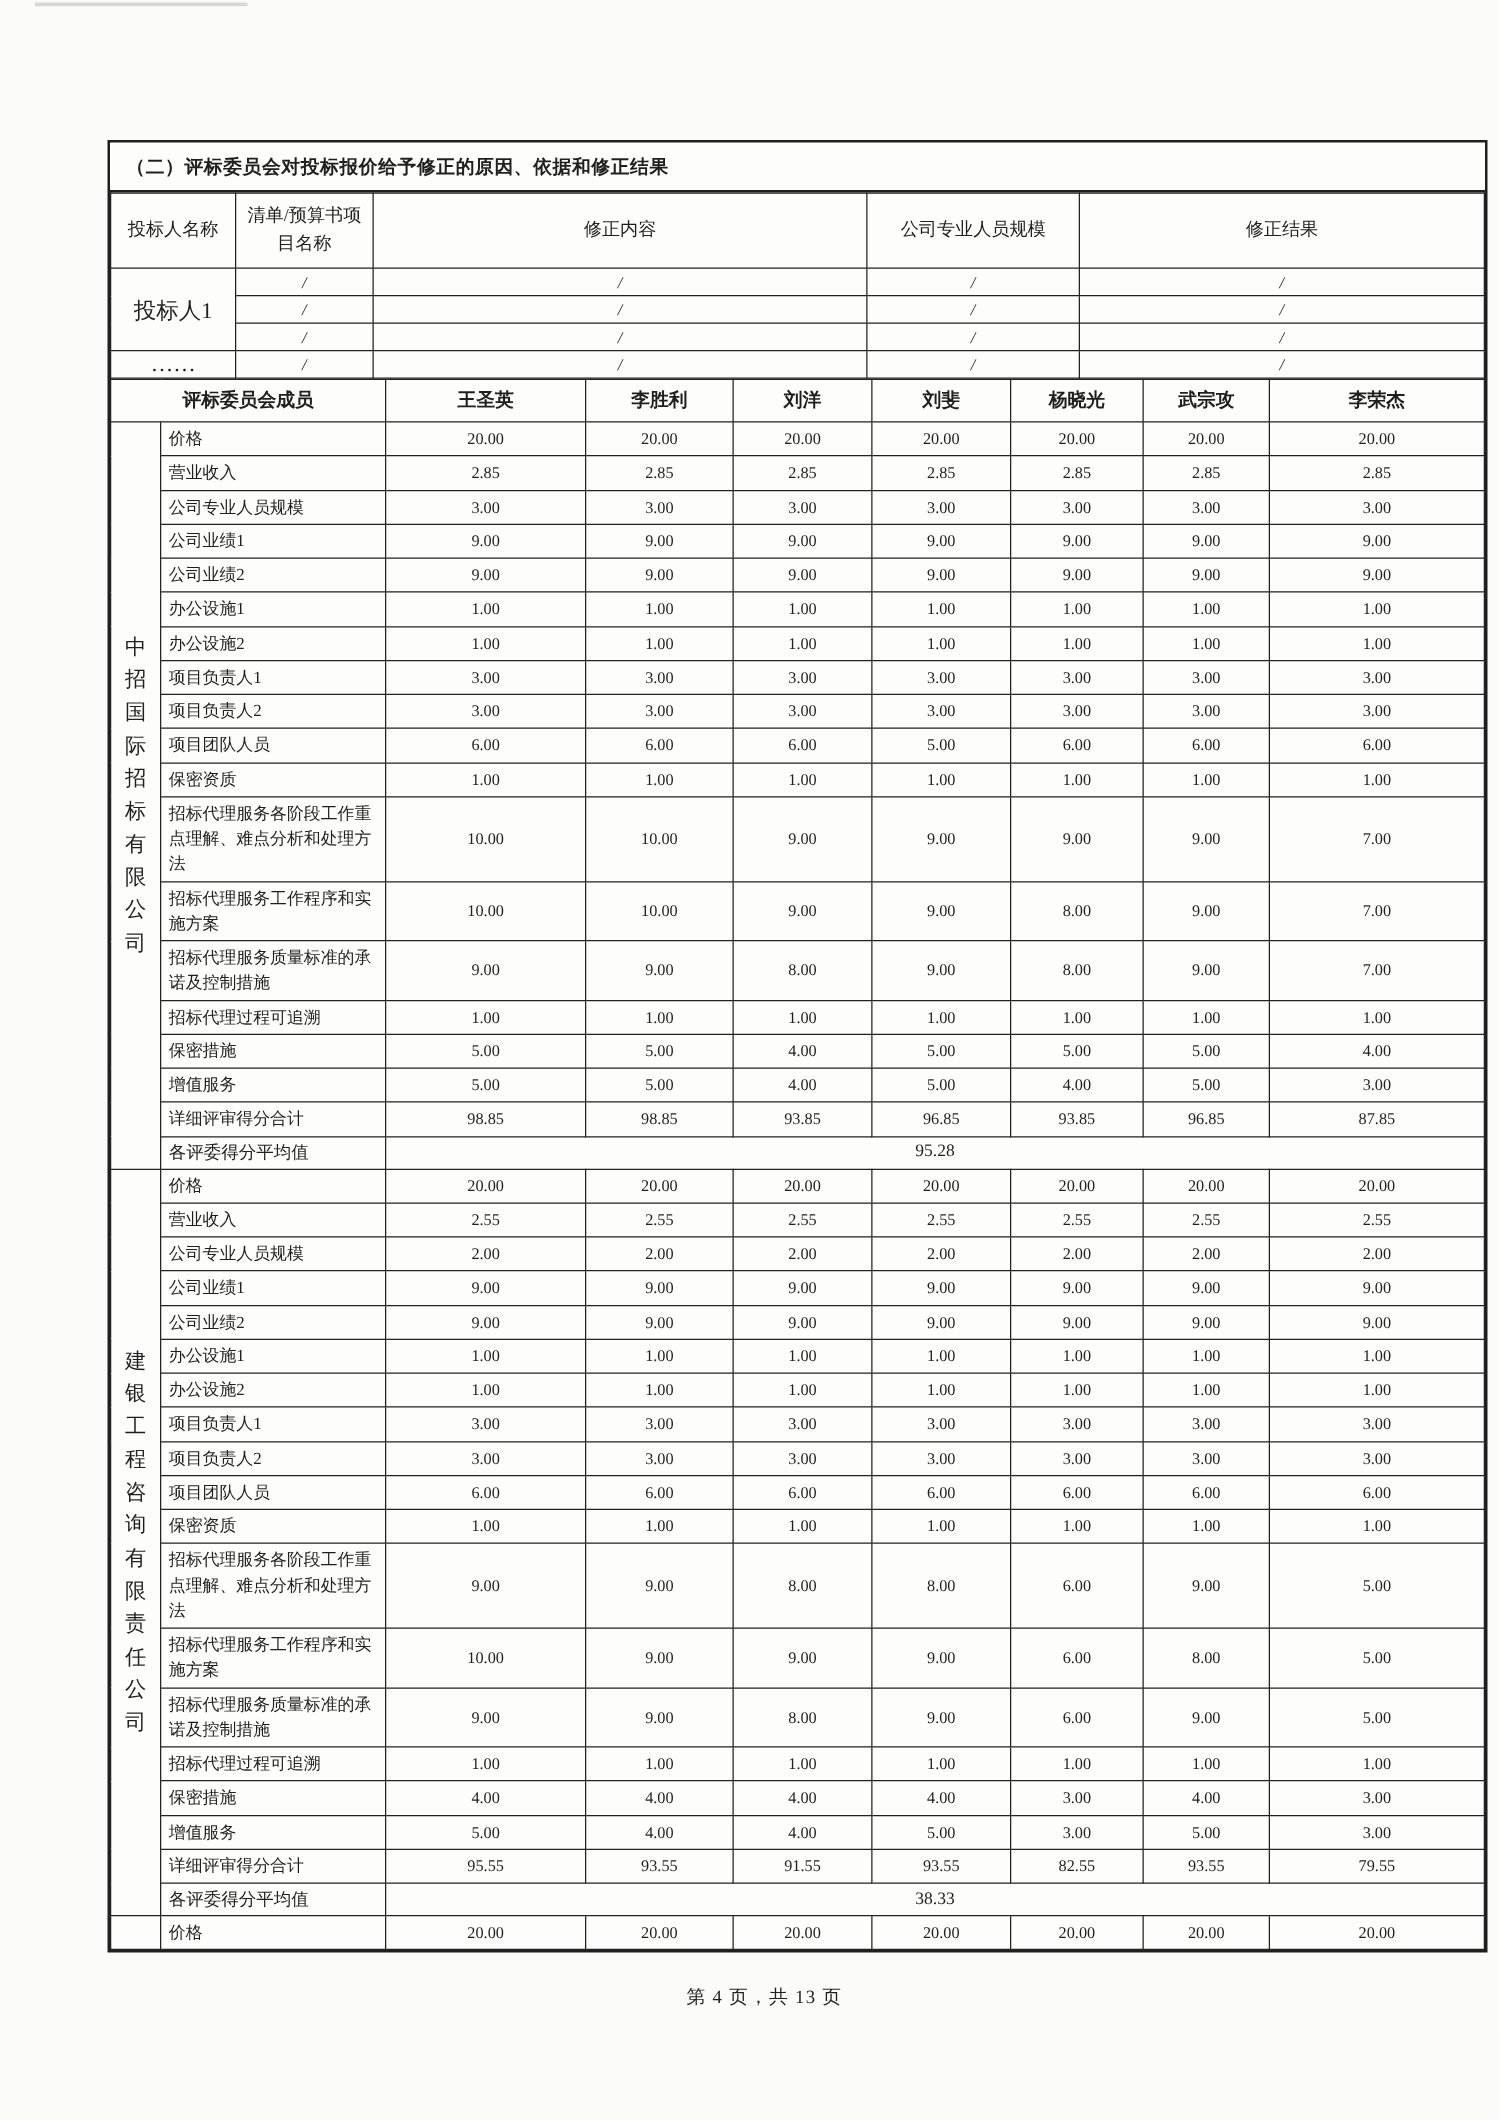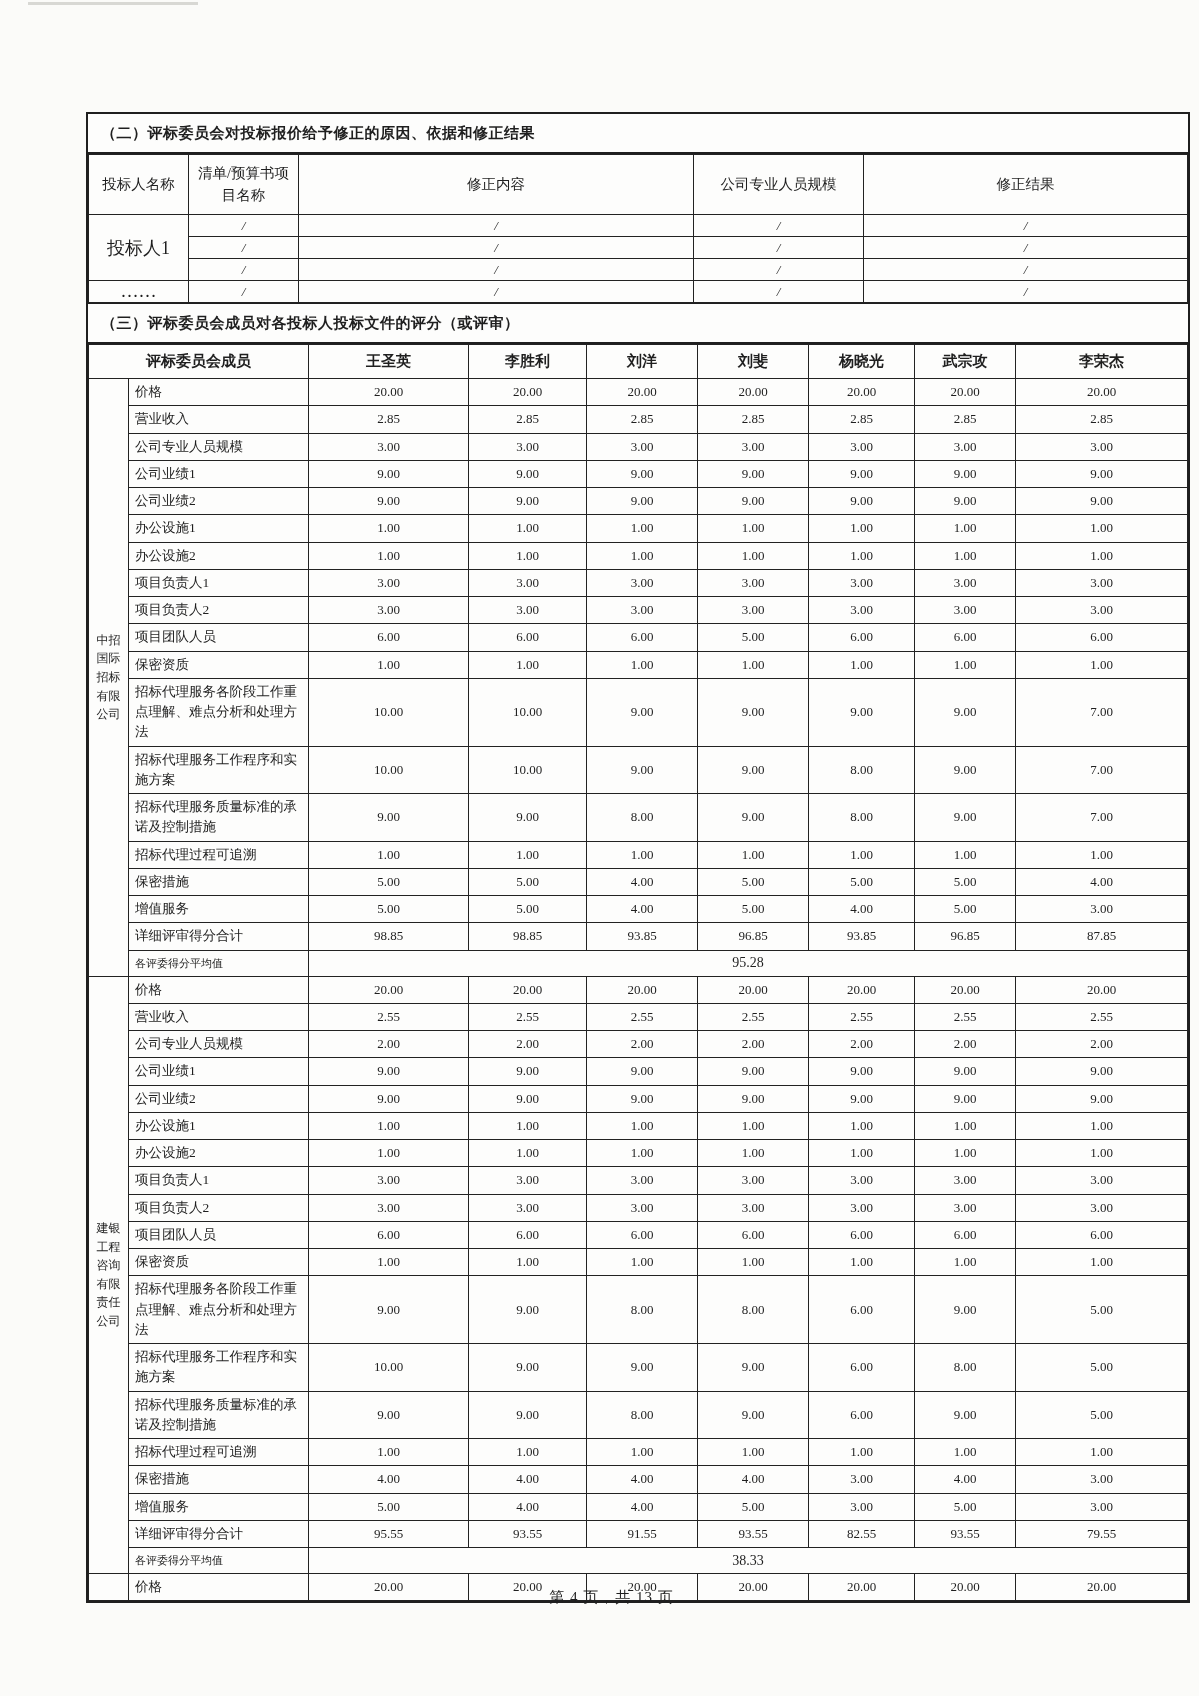"（三）评标委员会成员对各投标人投标文件的评分（或评审）" div.section-title { html: <div>（三）评标委员会成员对各投标人投标文件的评分（或评审）</div> -> none }
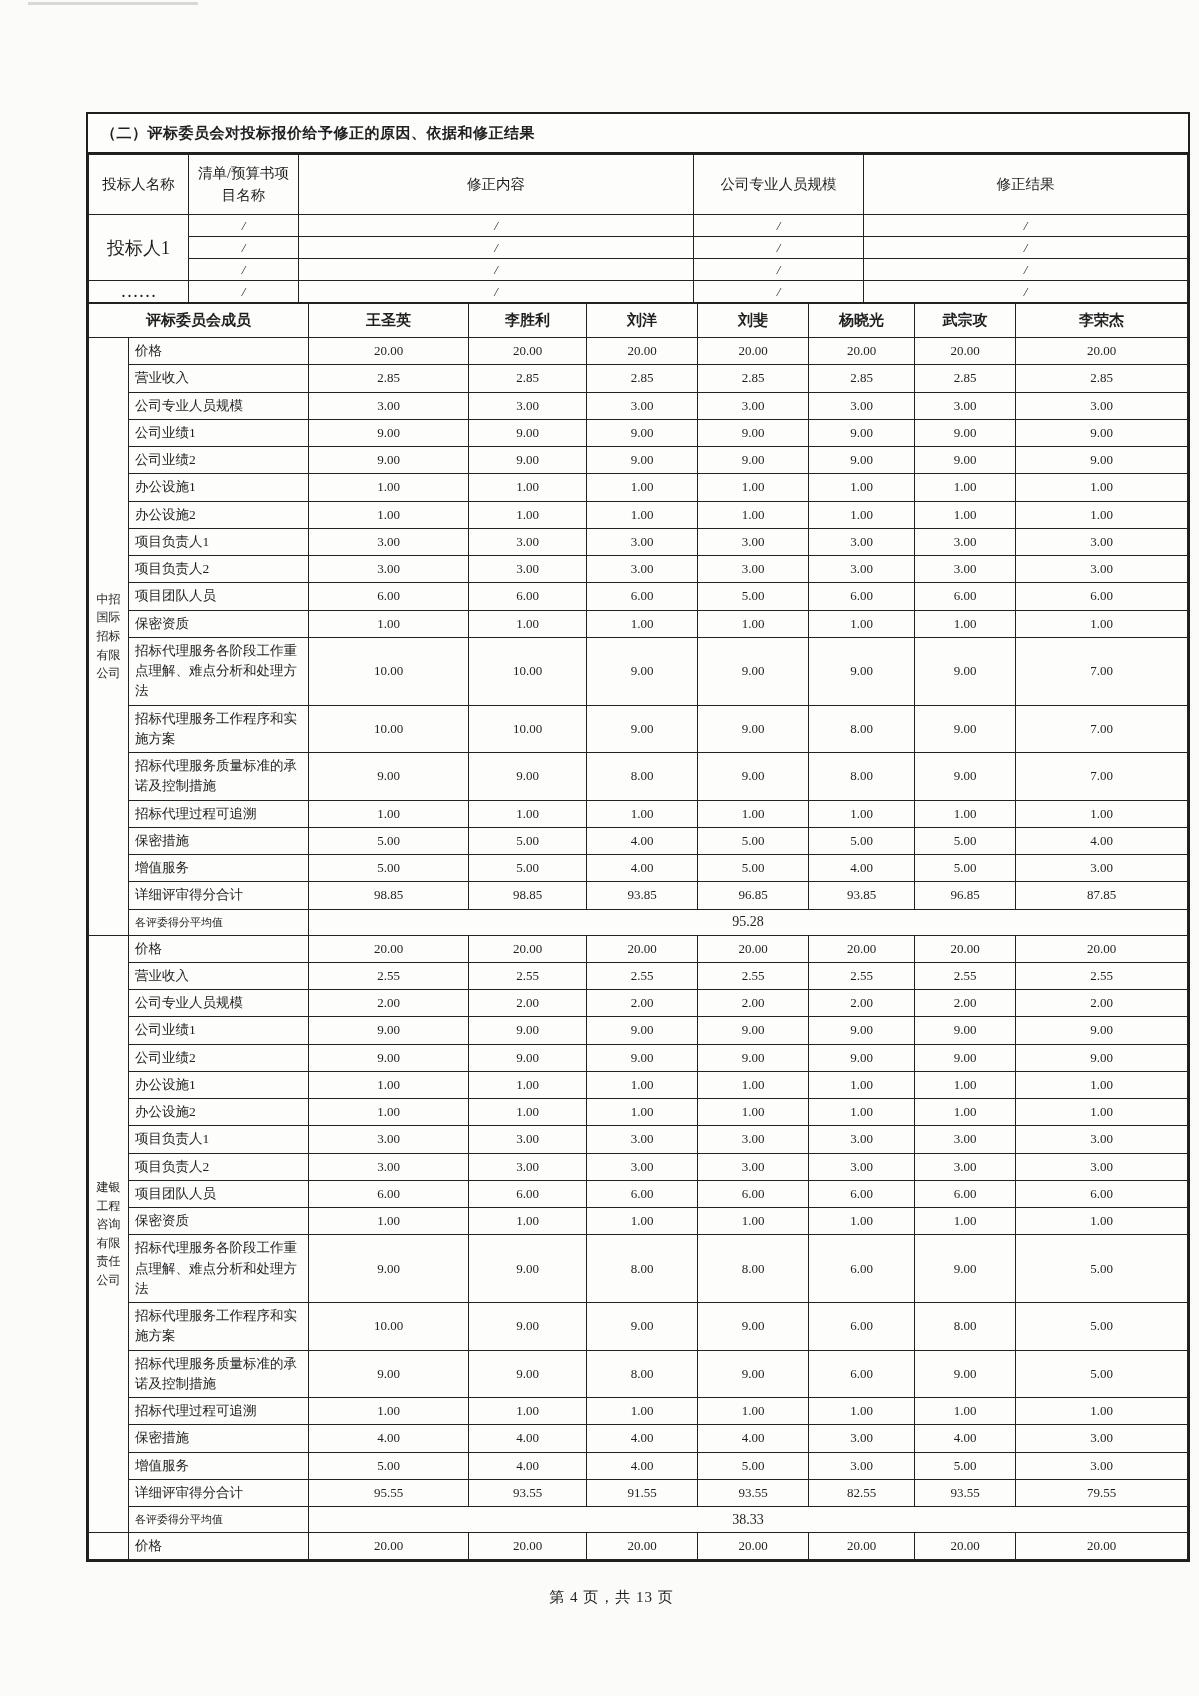"中招国际招标有限公司" .score-table td.company { font-size: 12px -> 17px }
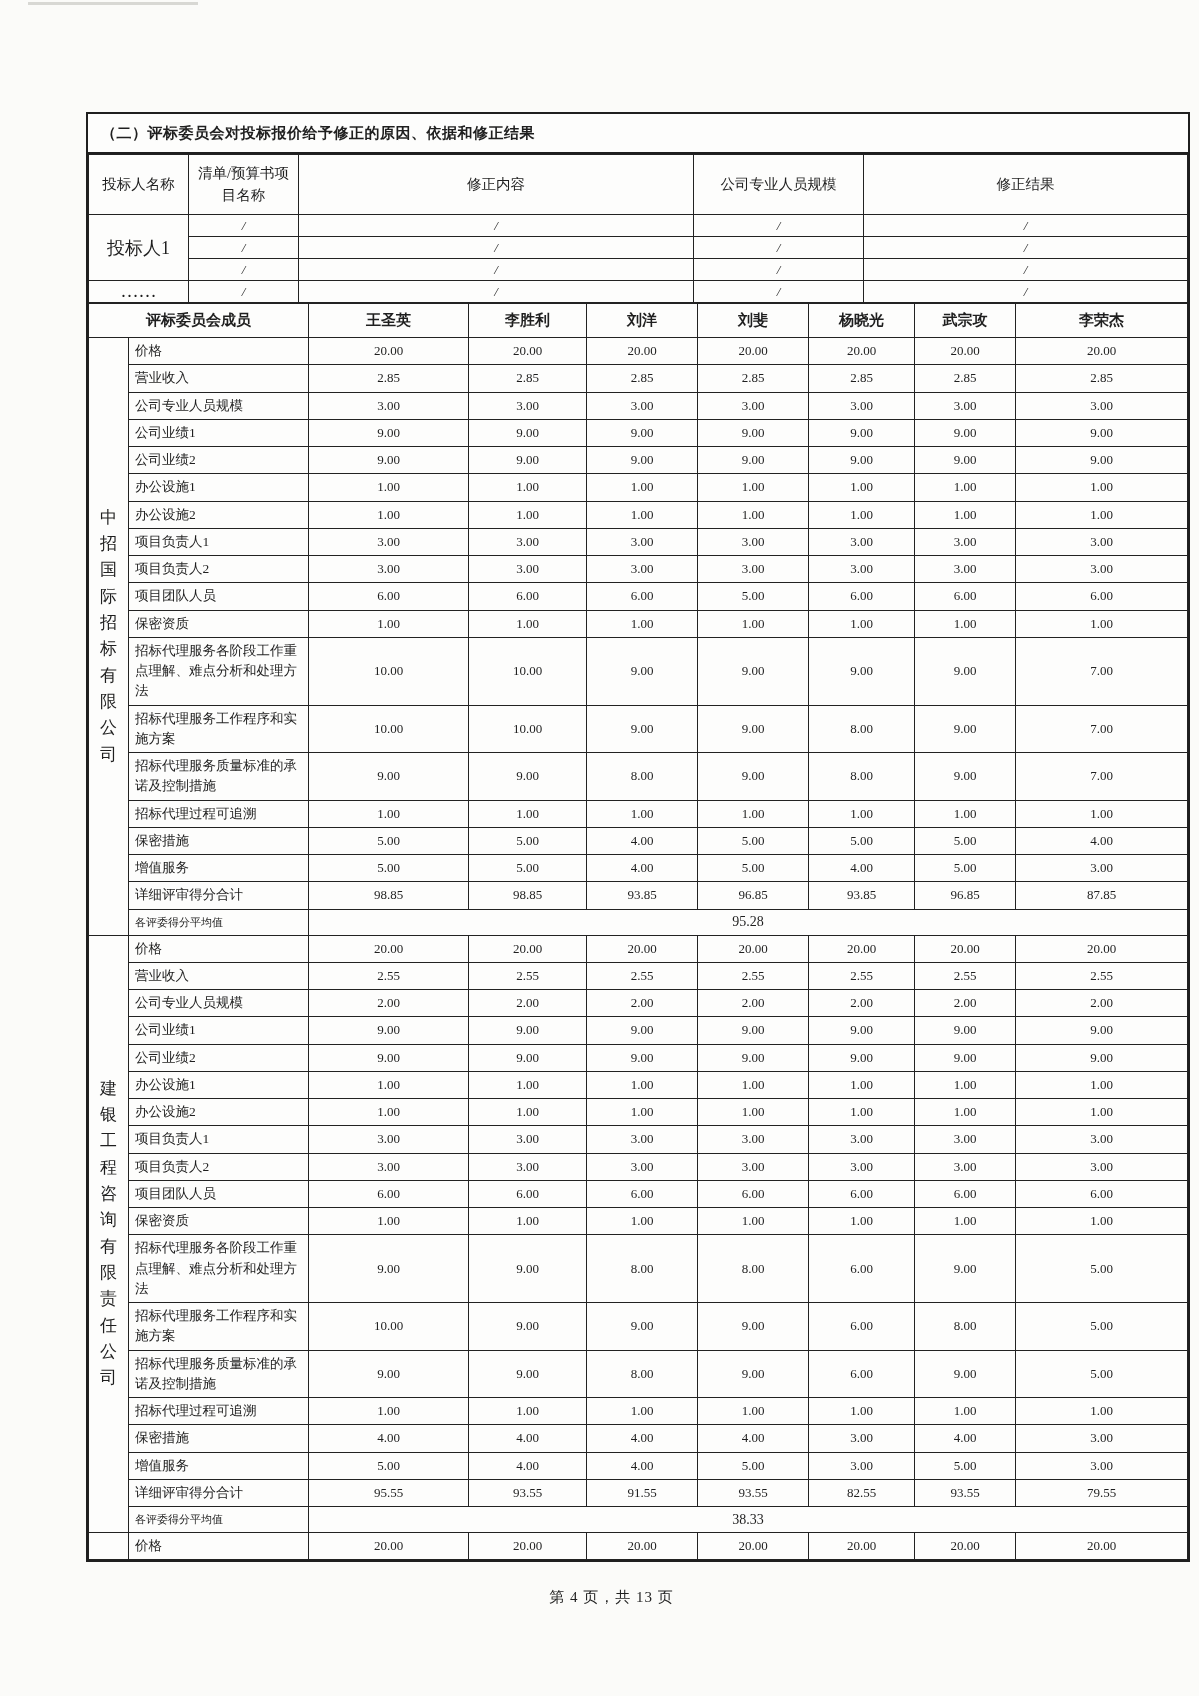"各评委得分平均值" .score-table td.avg-label { font-size: 11px -> 14px }
